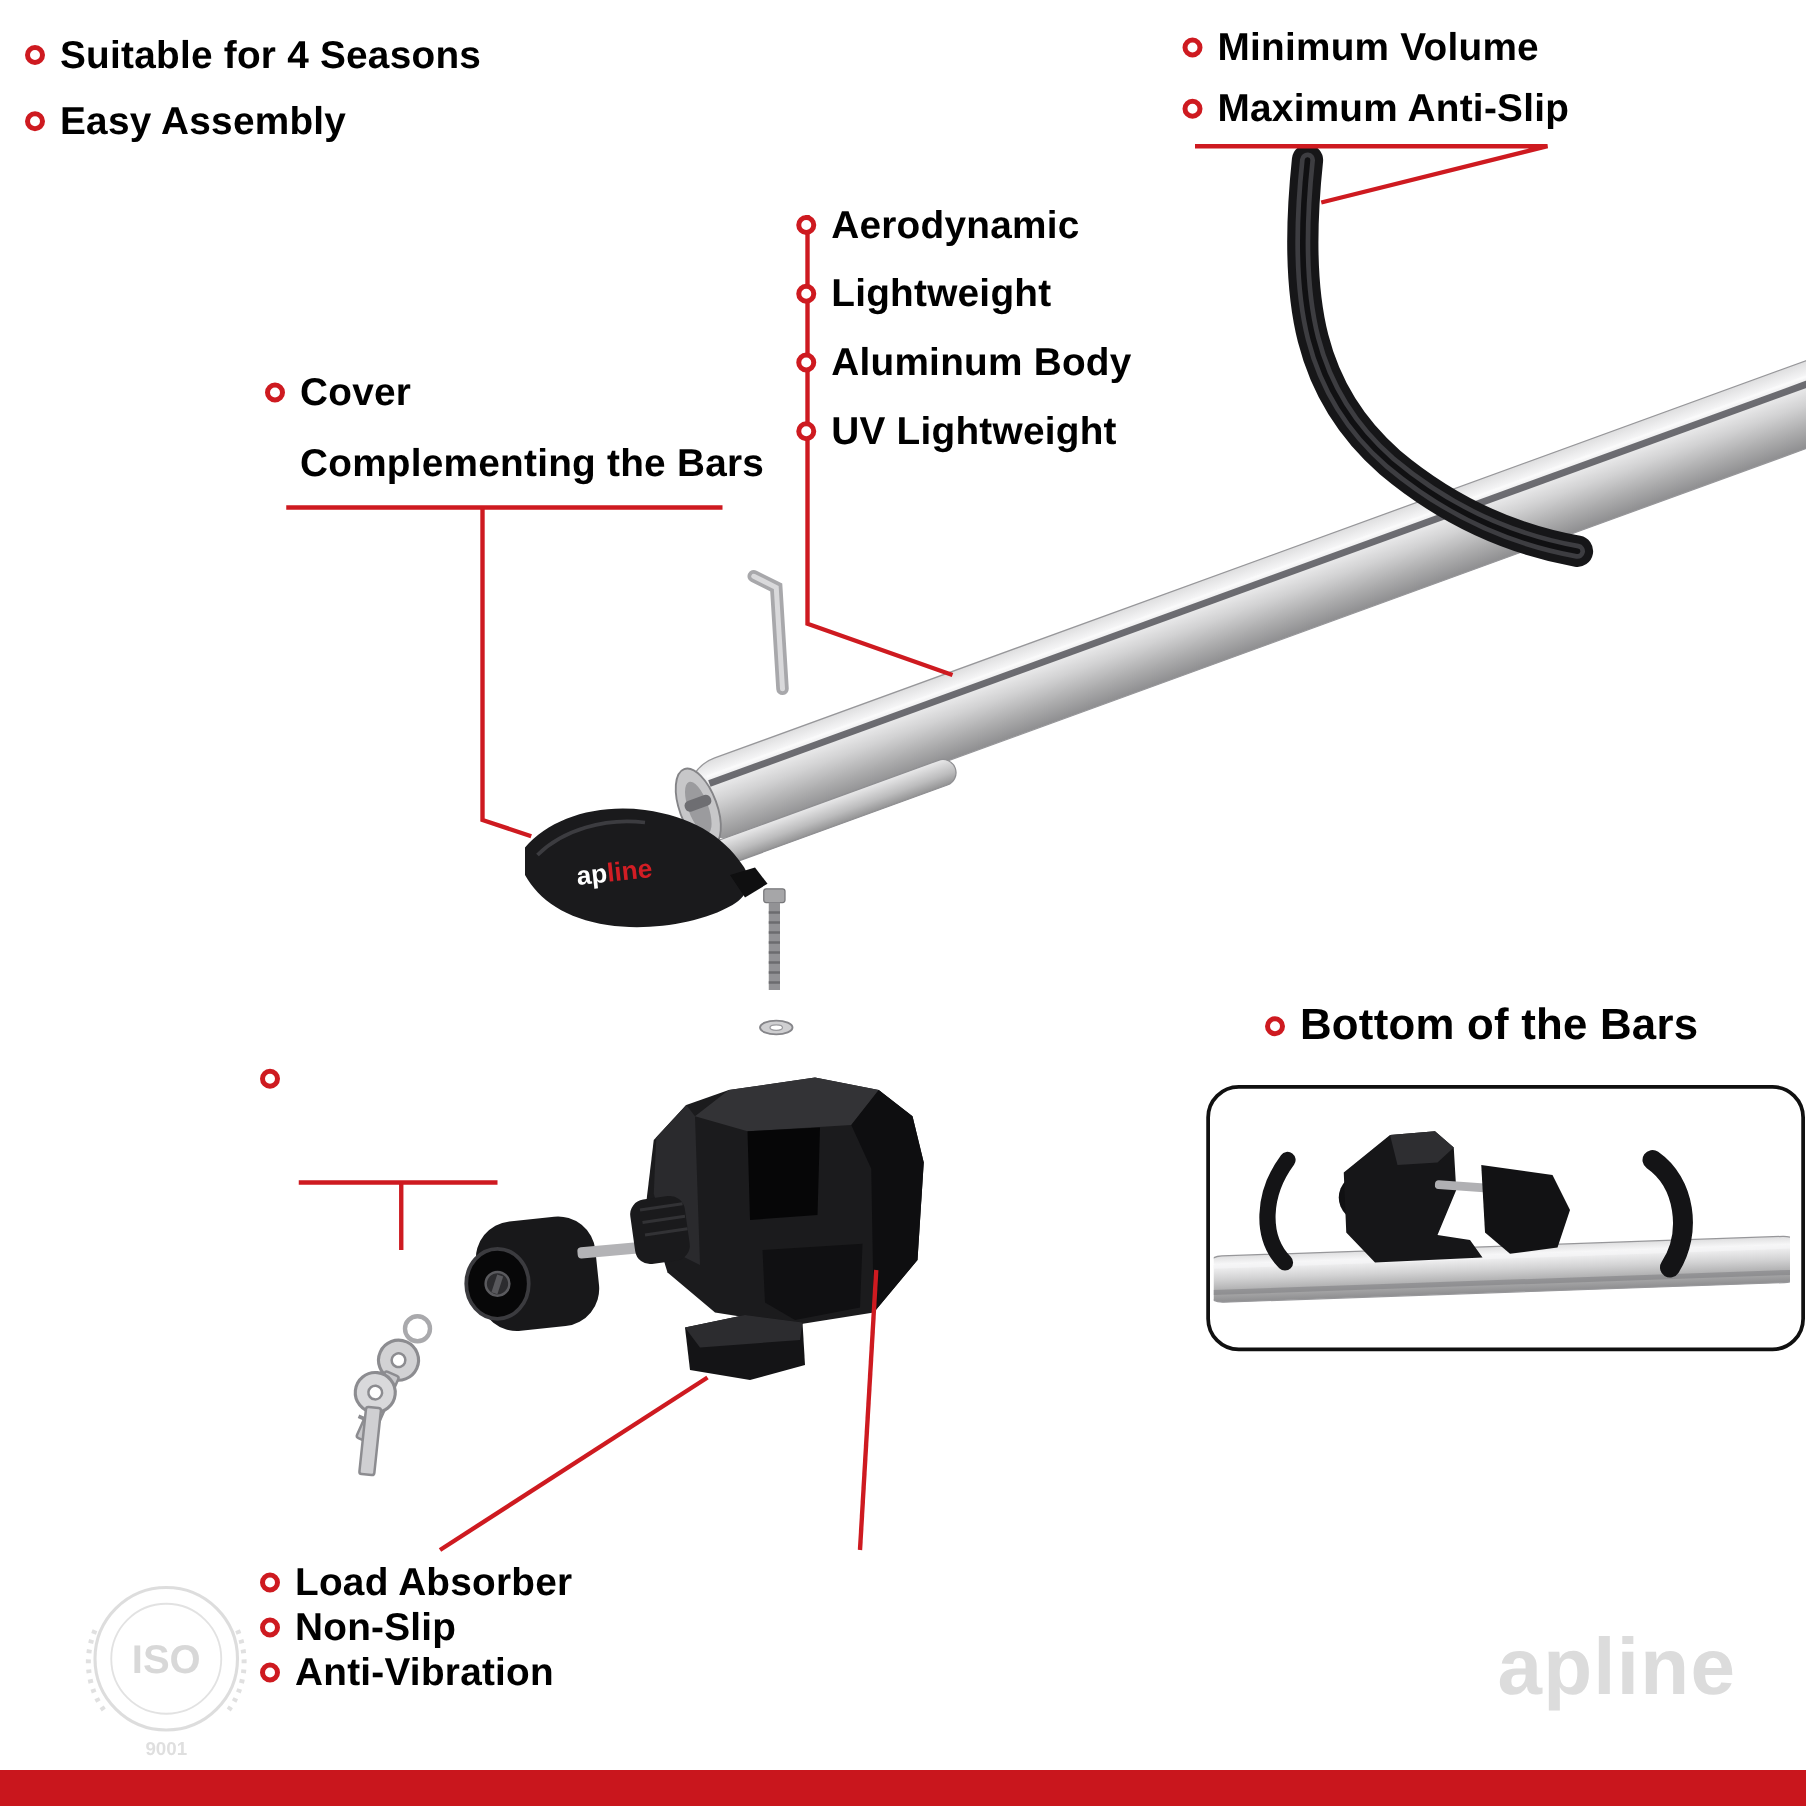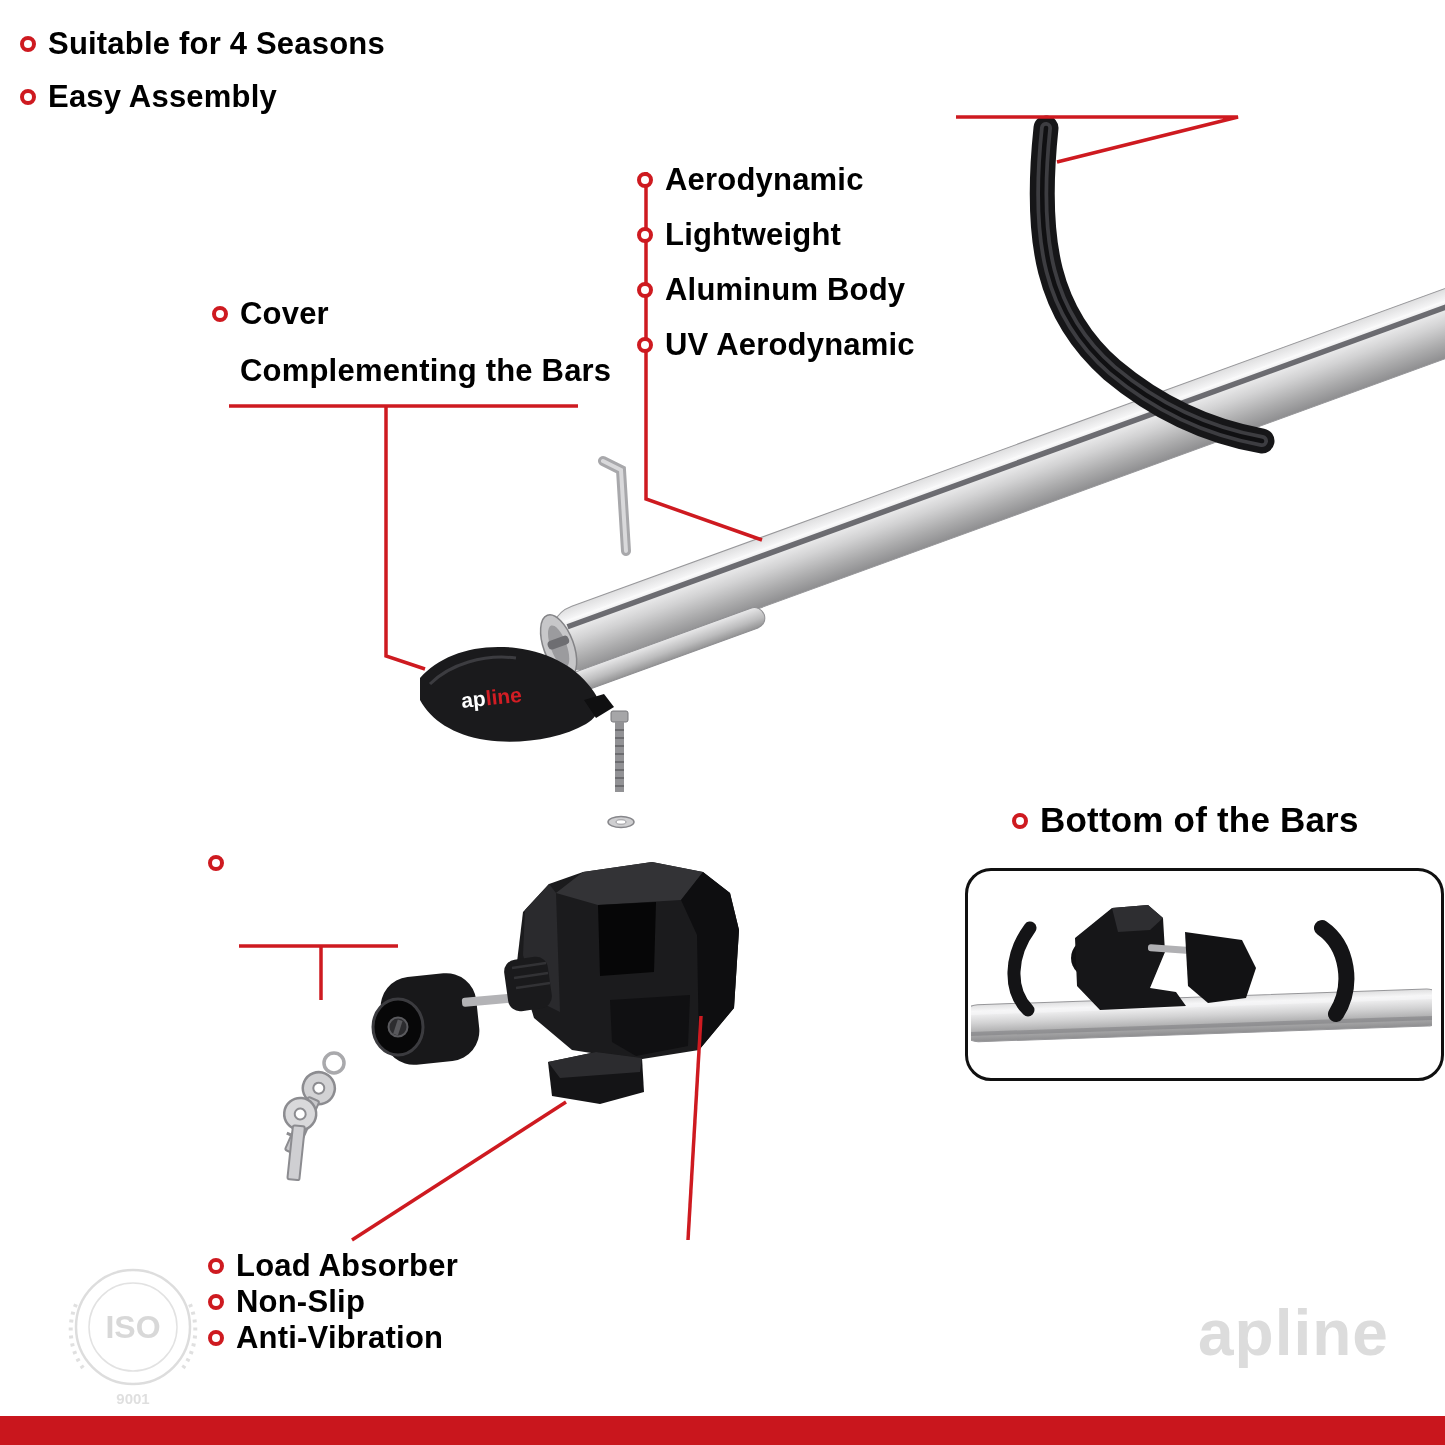"Minimum Volume" div.stack { html: none -> <div> <div> <span></span> <span>Minimum Volume</span> </div> <div> <span></span> <span>Maximum Anti-Slip</span> </div> </div> }
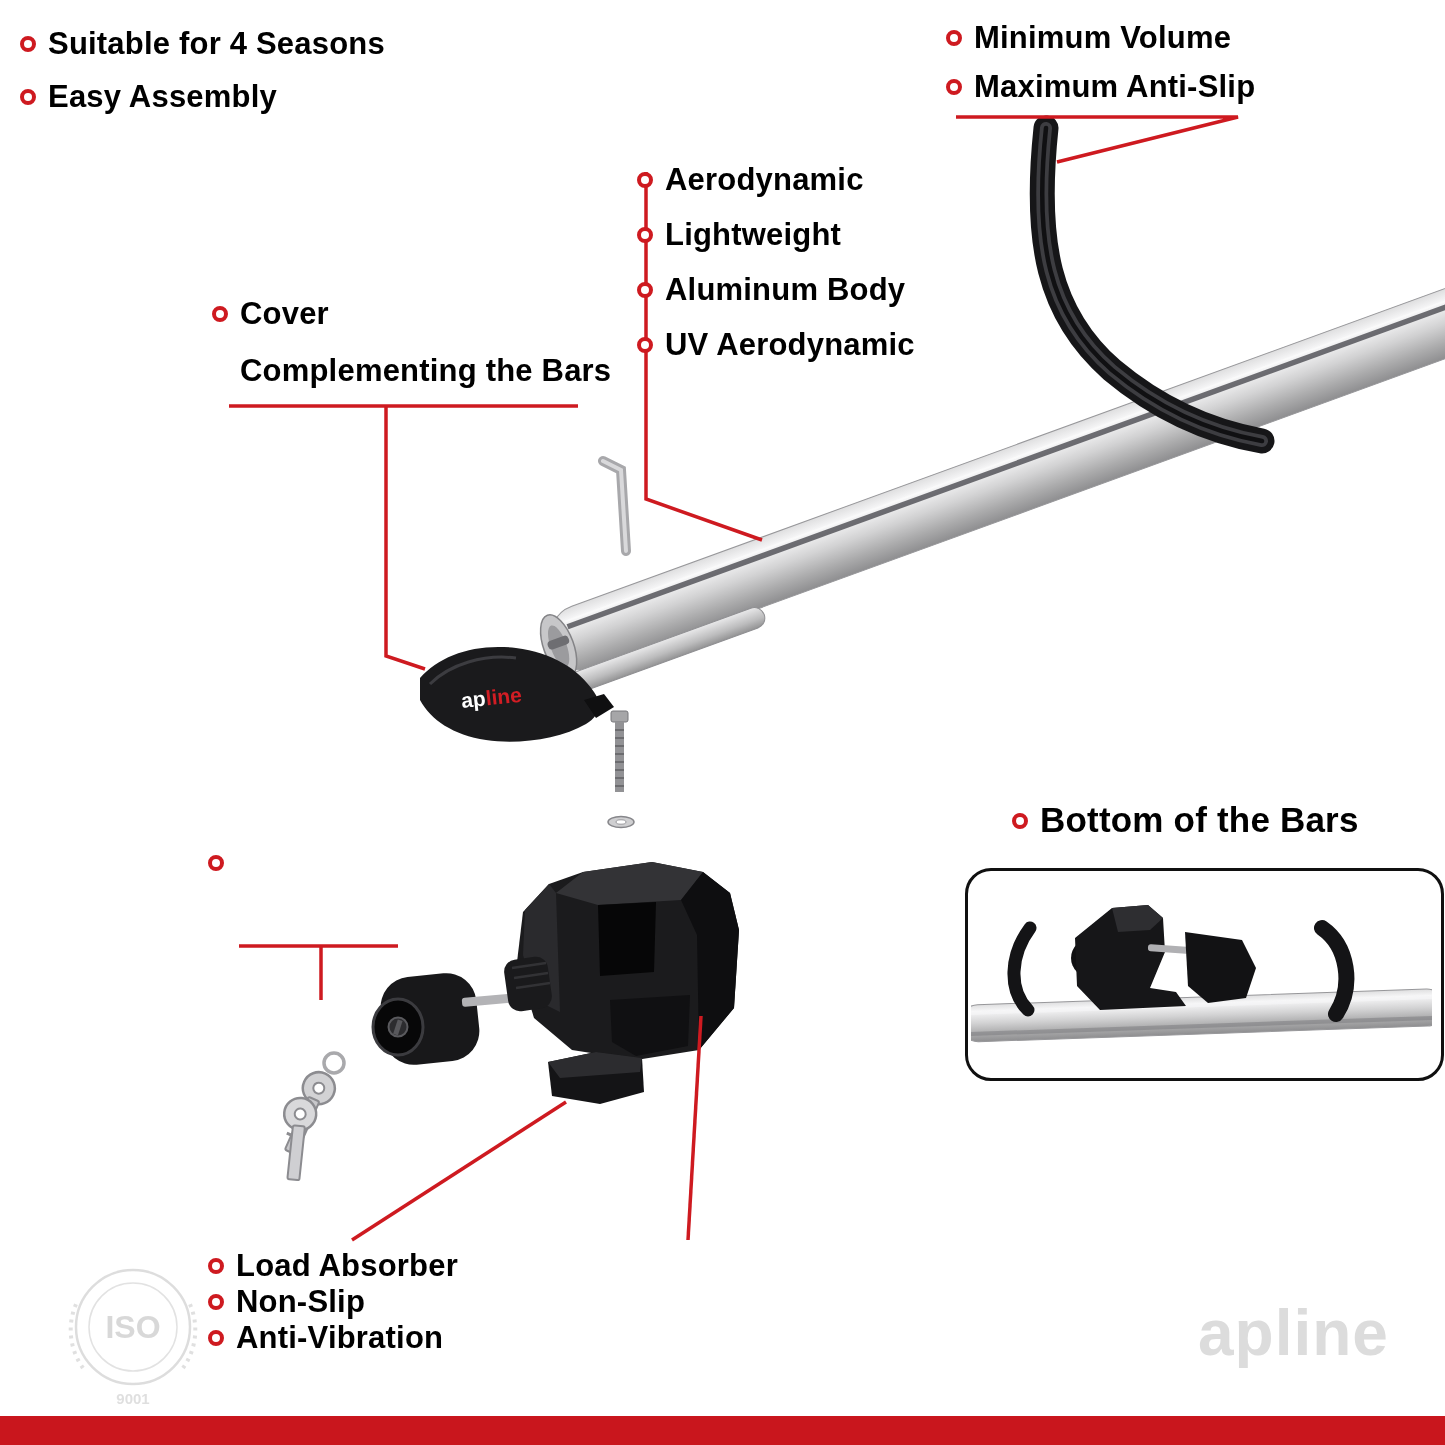"UV Aerodynamic" span.ct { text: Aerodynamic -> Lightweight }
